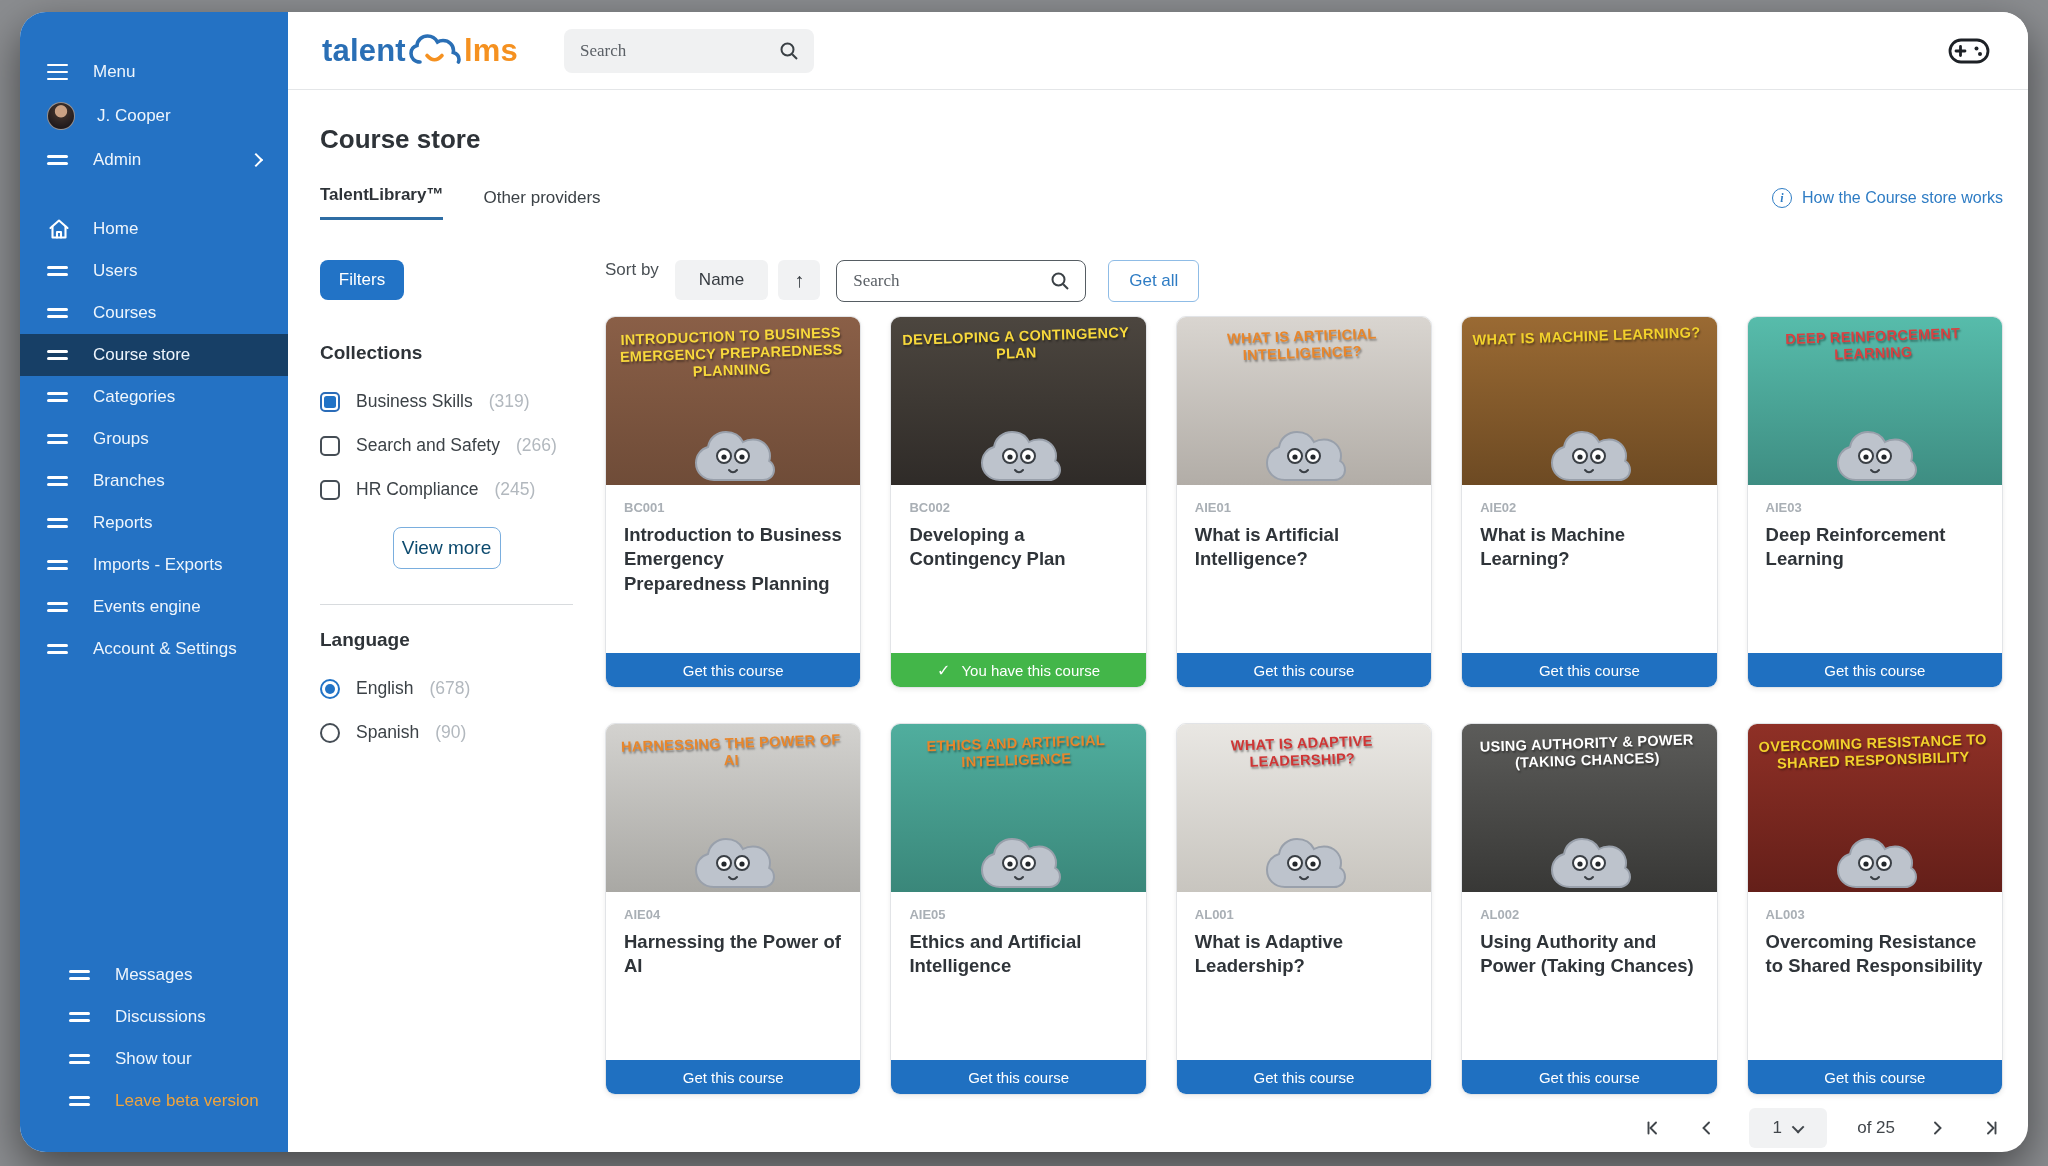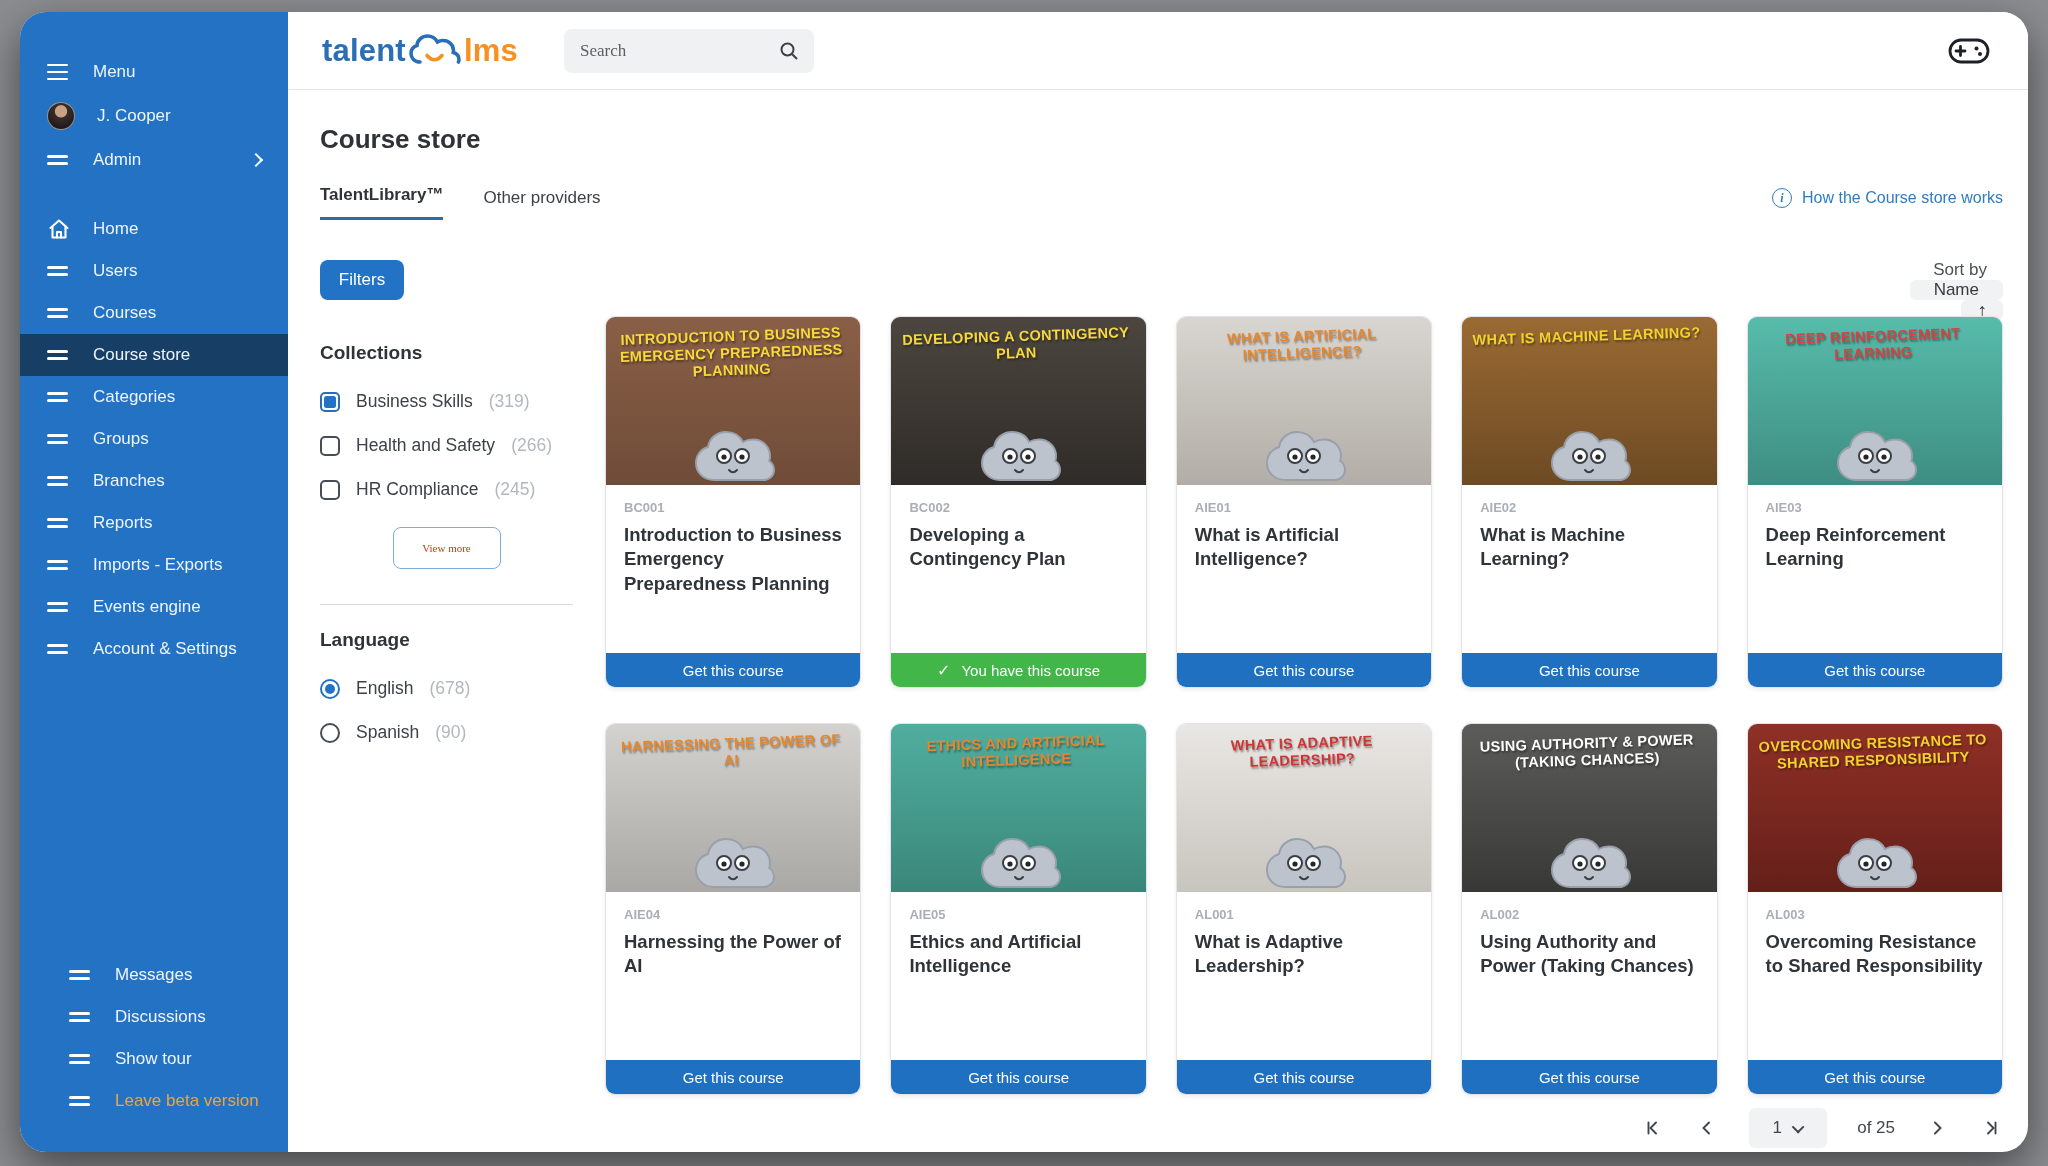"Sort by" .toolbar { align-items: flex-end -> flex-start; flex-direction: column -> none }
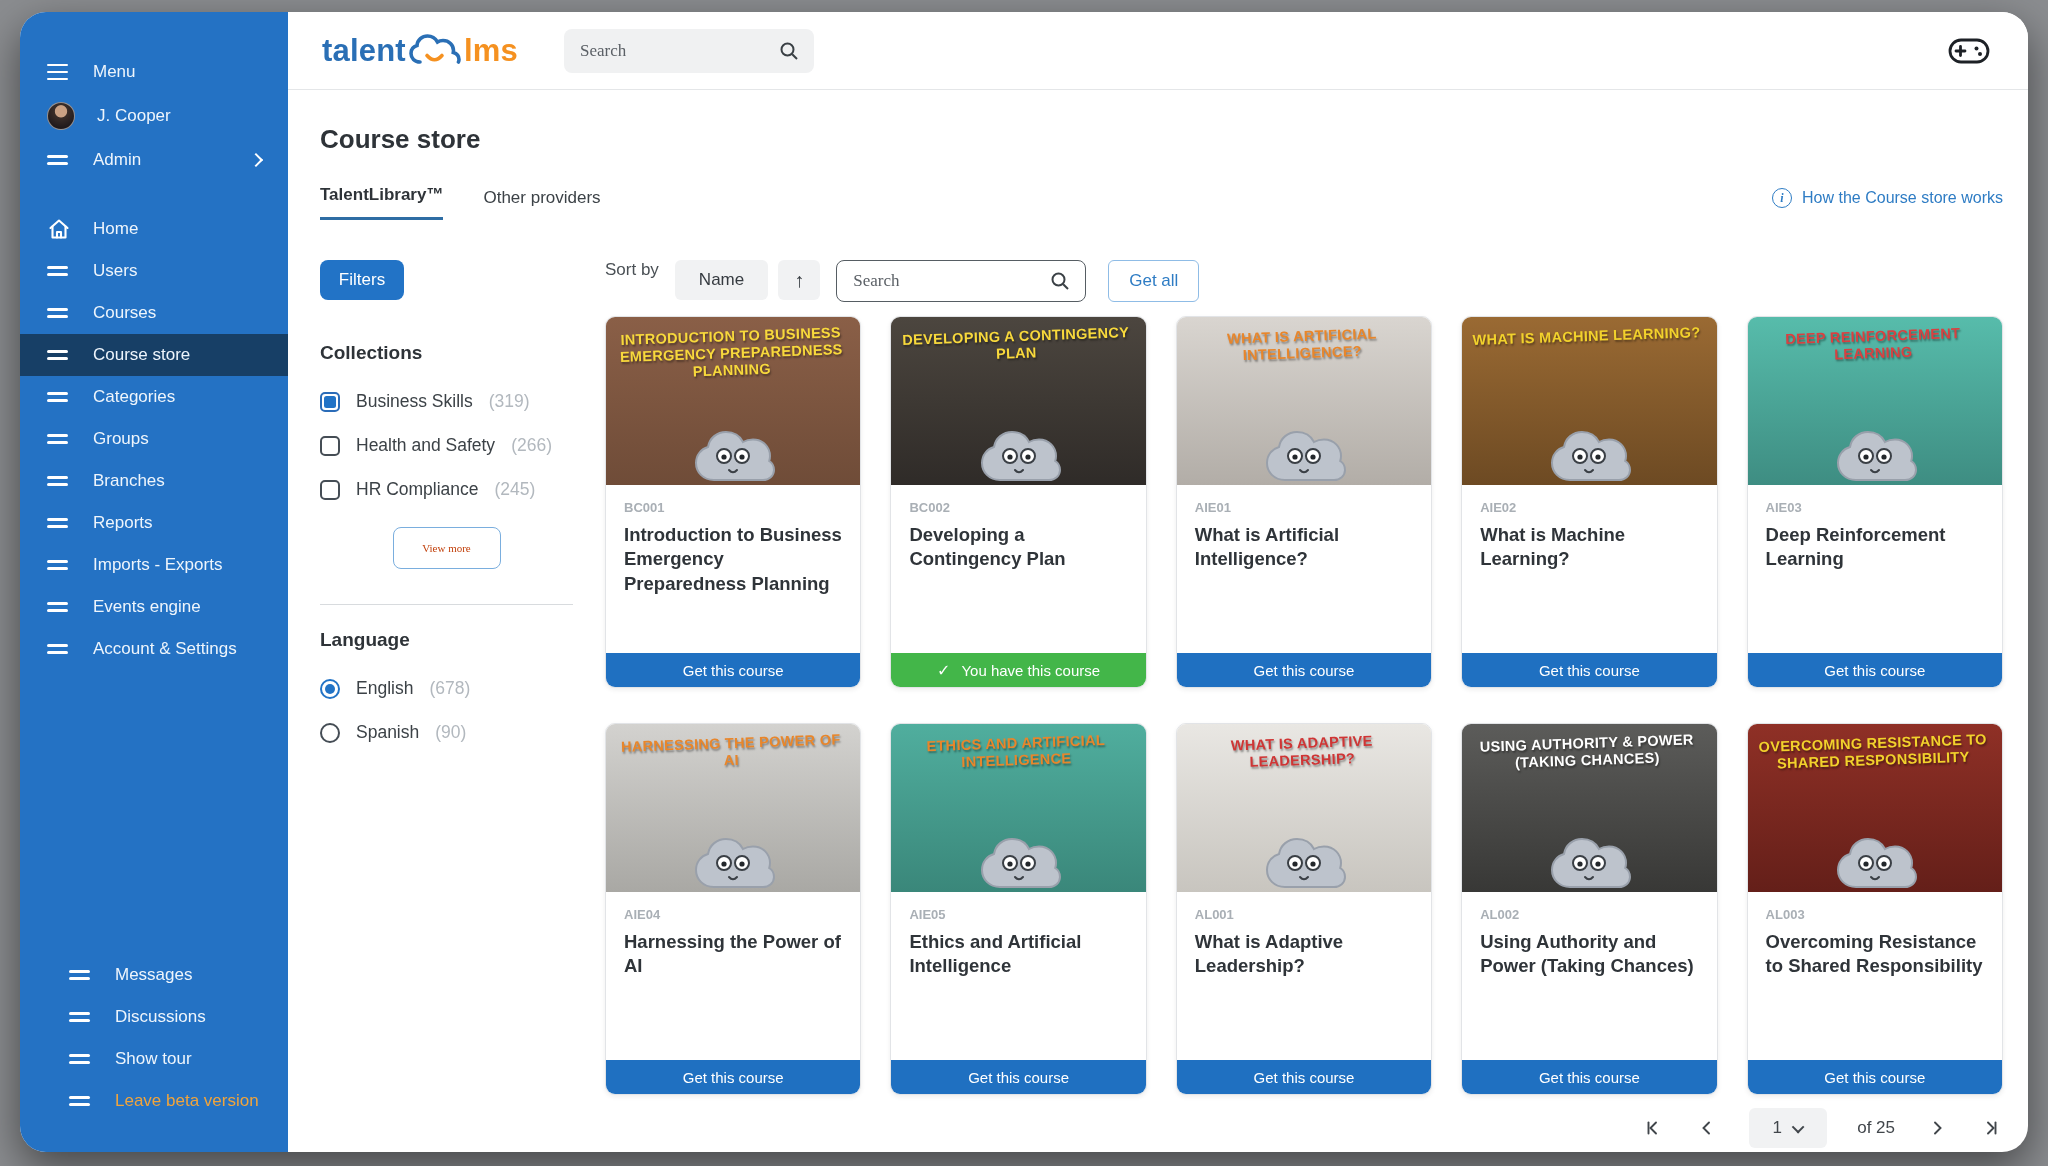"Health and Safety" span { text: Health -> Search }
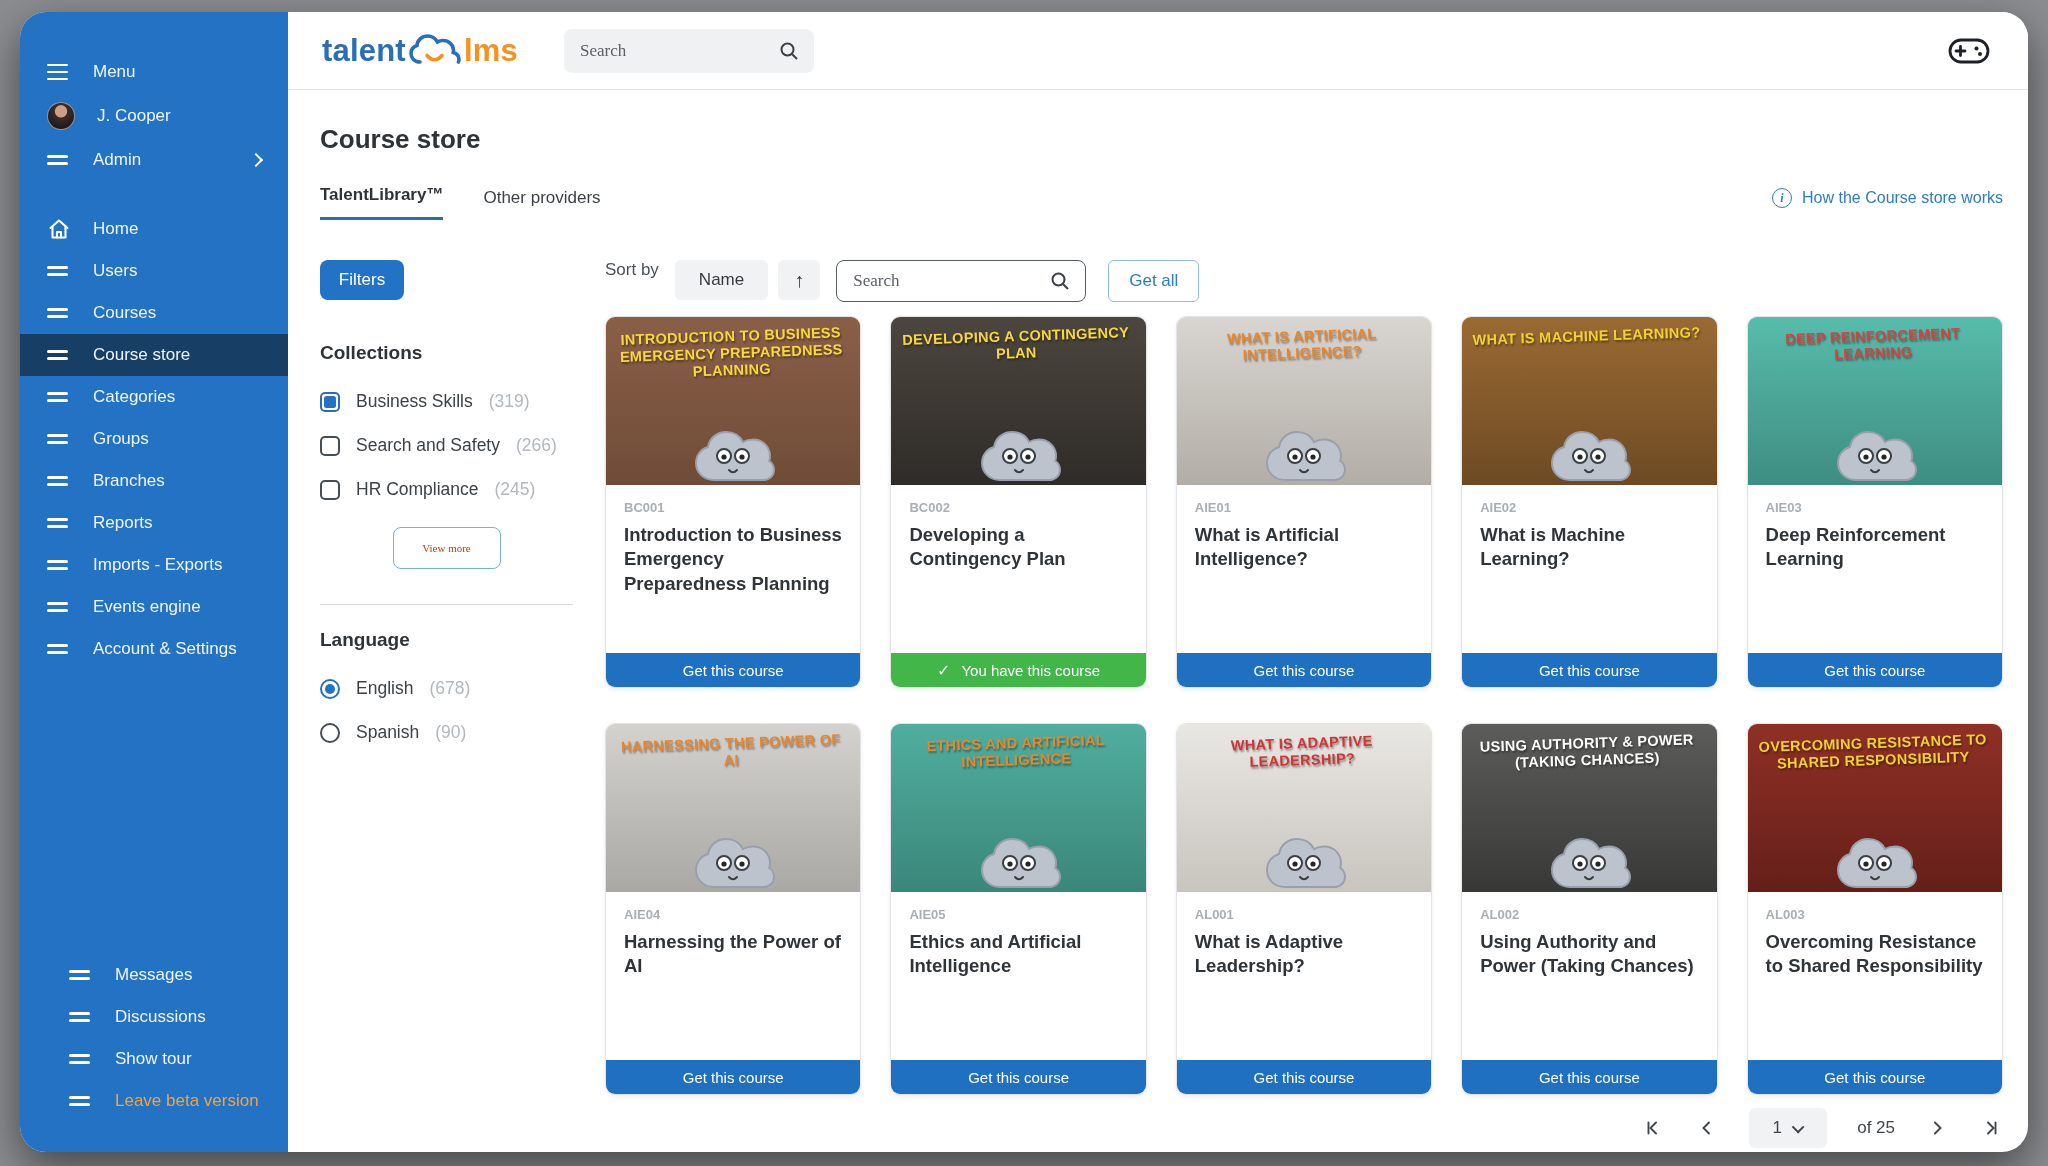"View more" .view-more { color: #c2410c -> #0c4a6e; font-family: Liberation Serif, serif -> Liberation Sans, sans-serif; font-size: 11px -> 19px }
